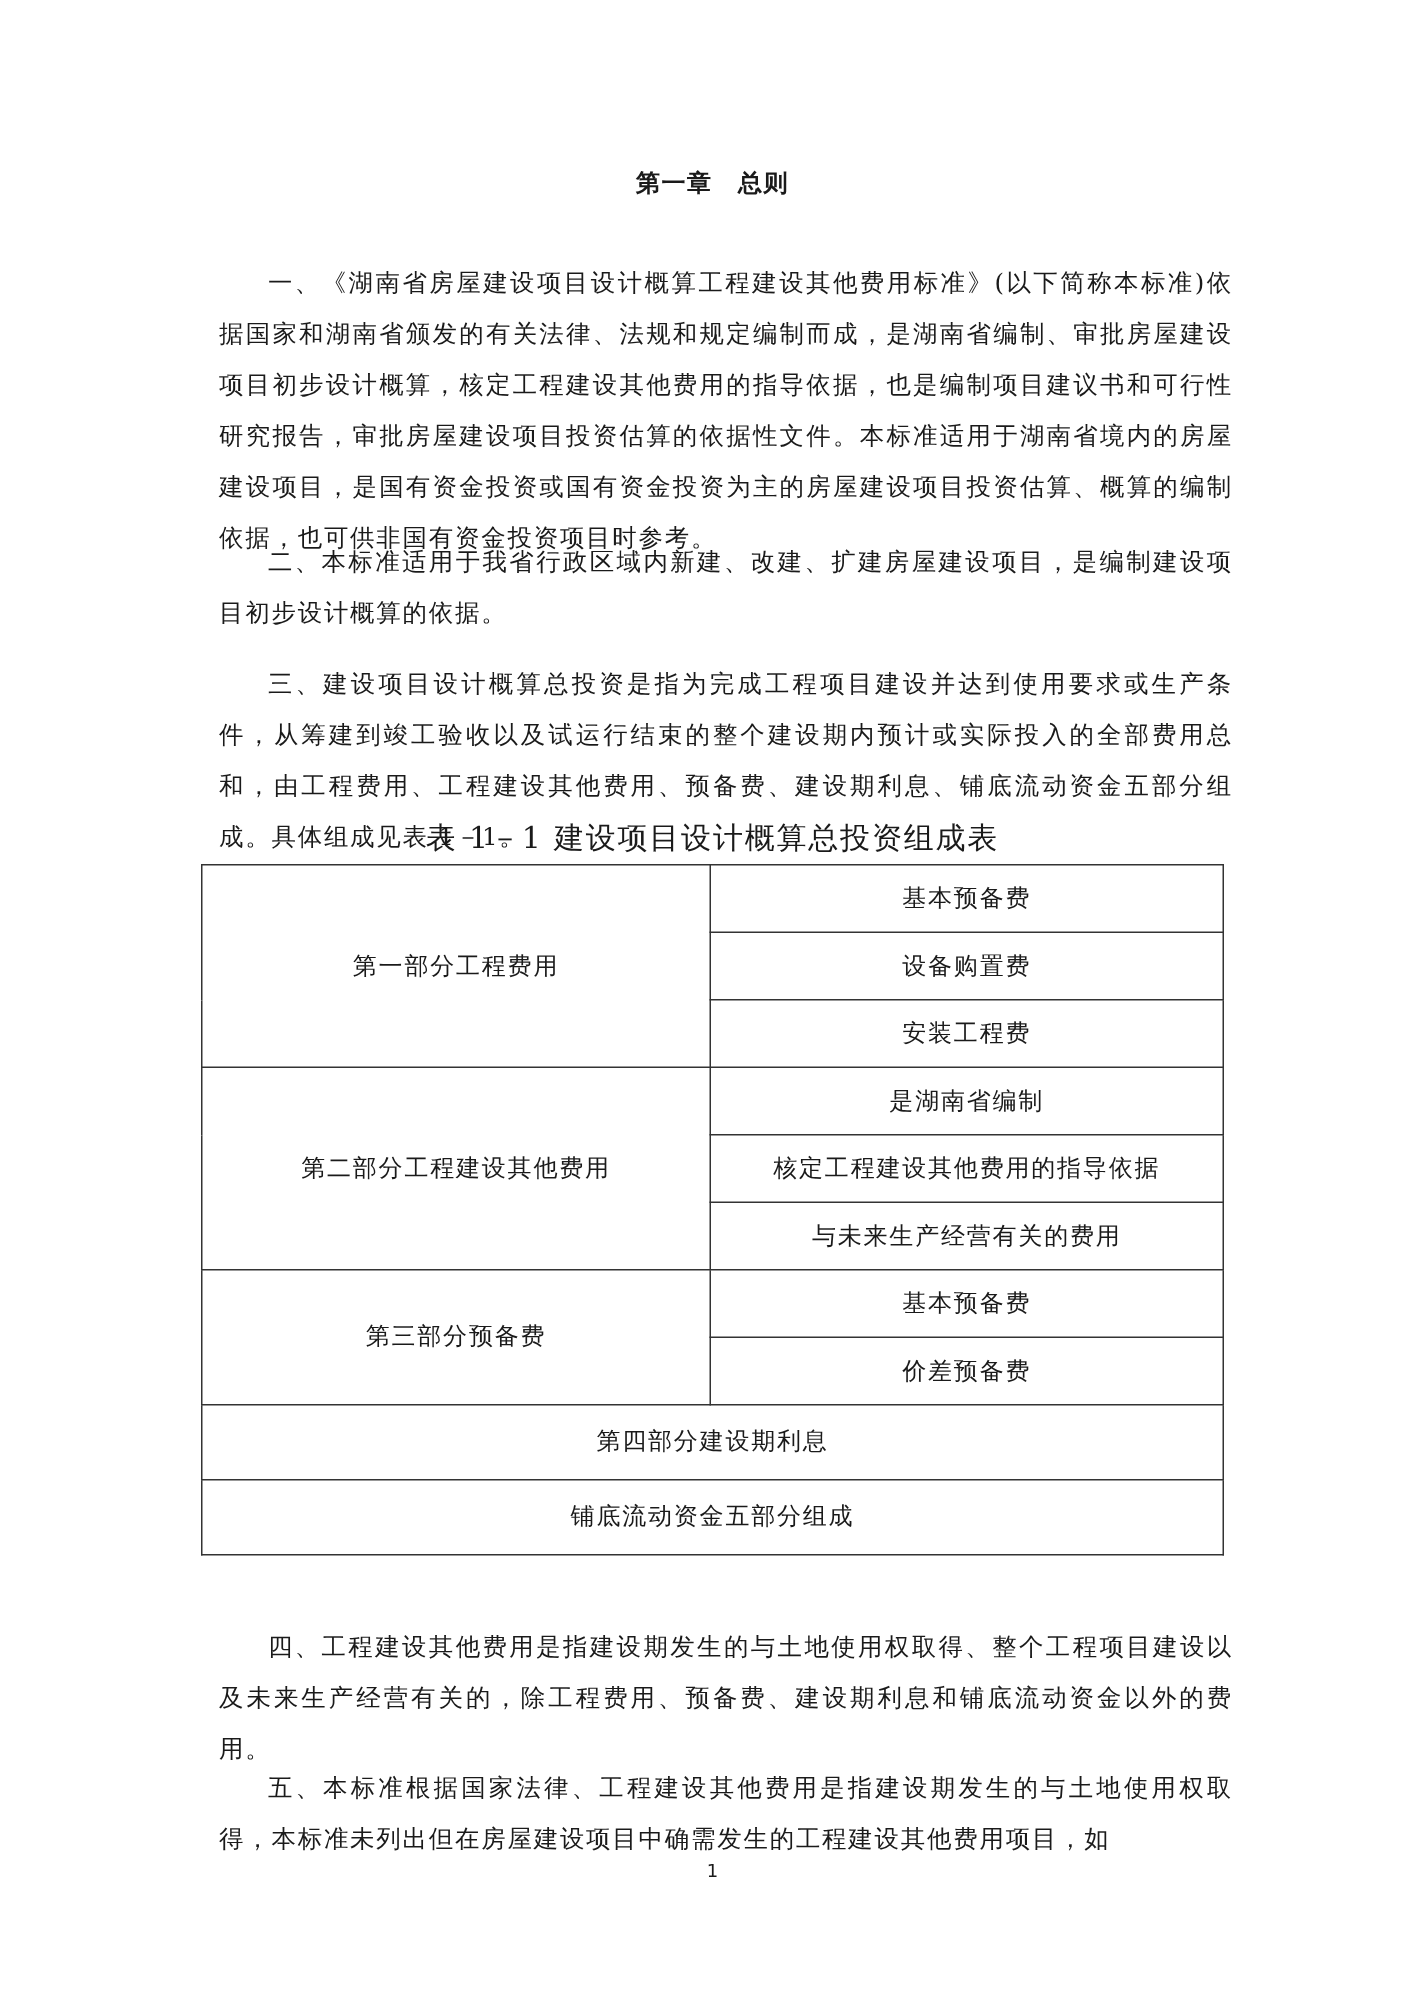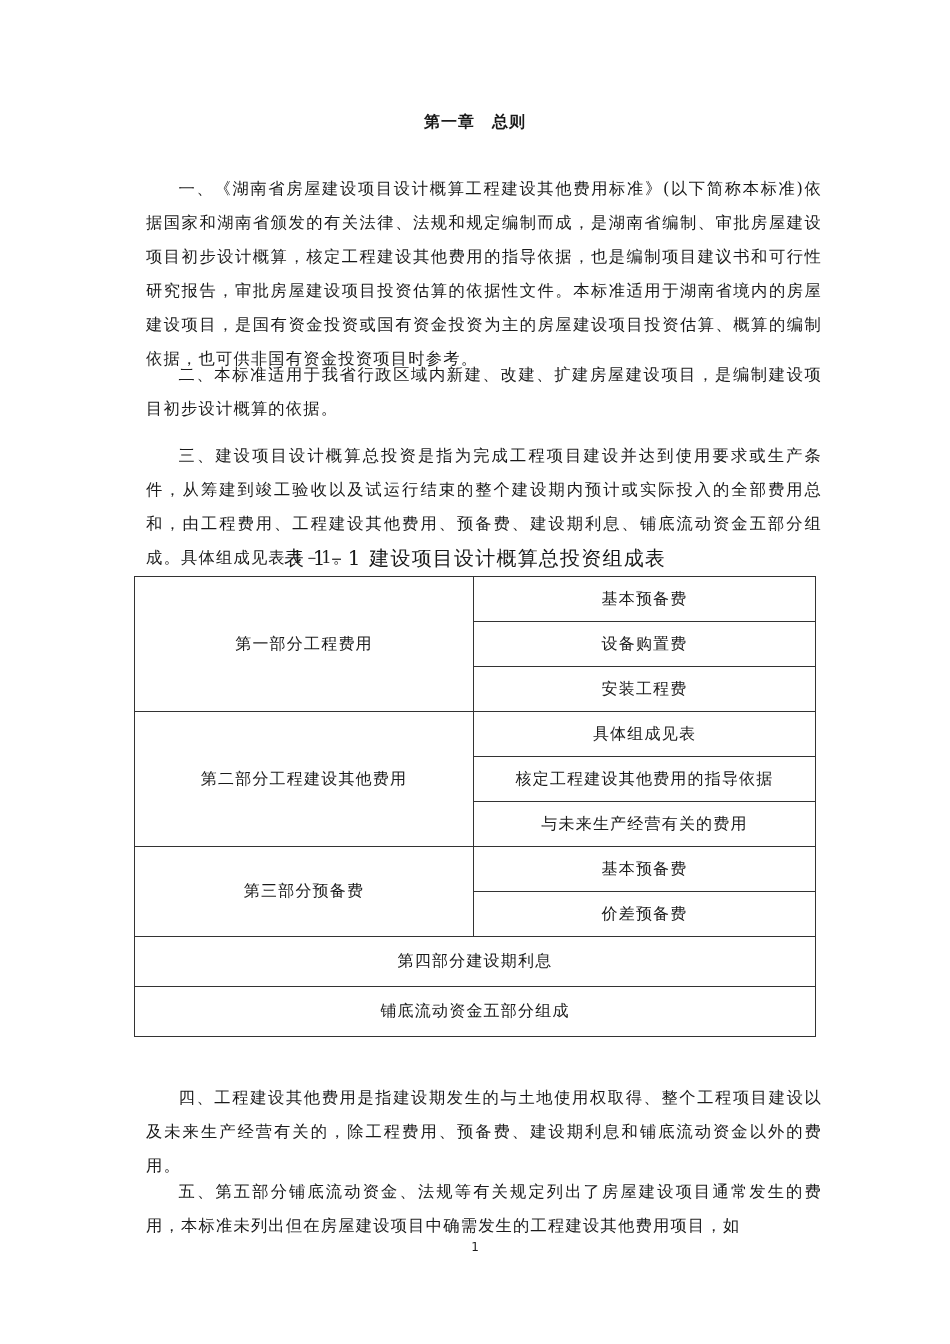"具体组成见表" td { text: 具体组成见表 -> 是湖南省编制 }
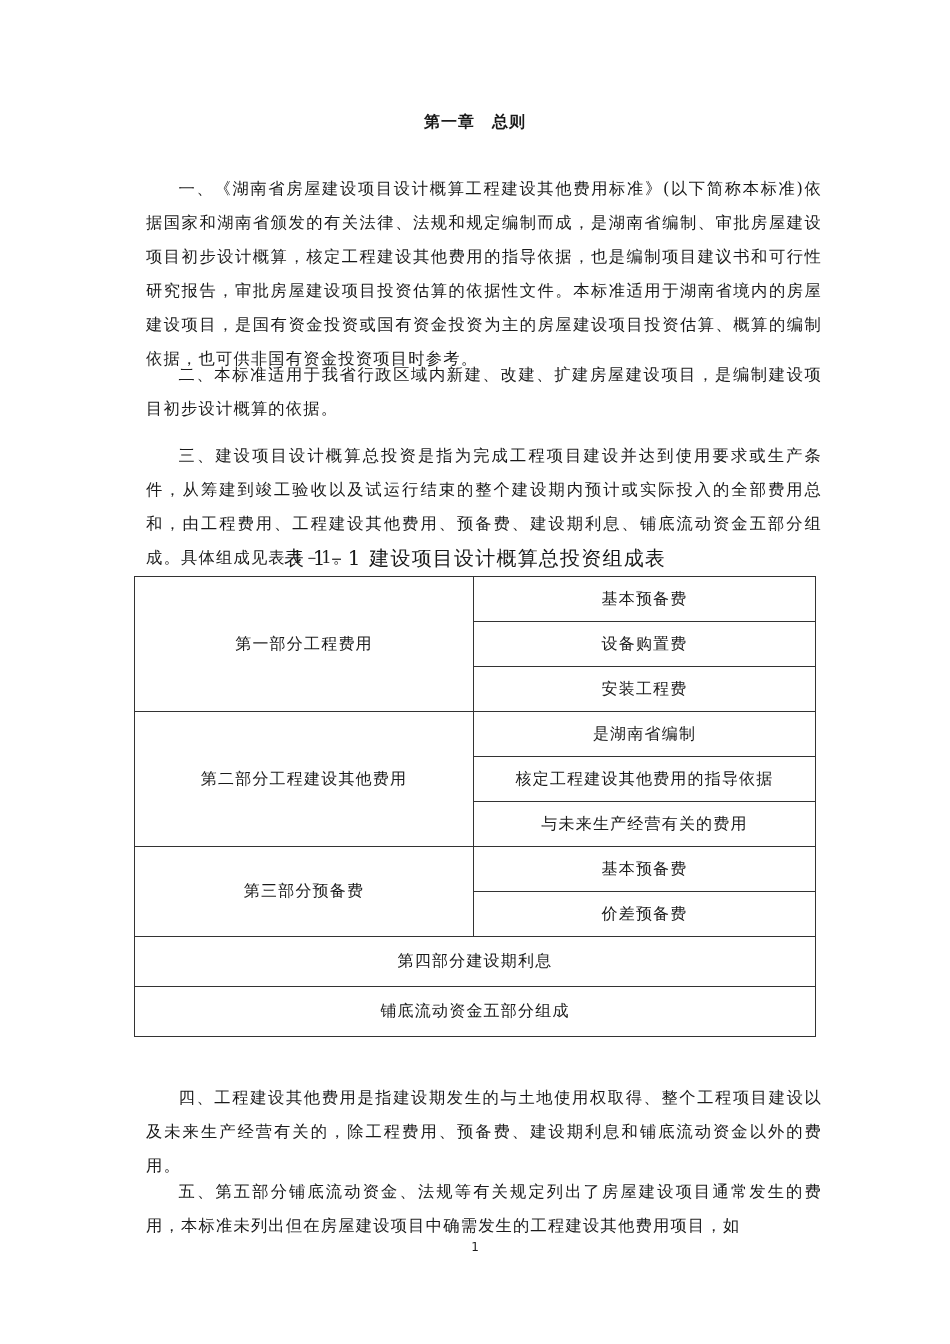"五、第五部分铺底流动资金、法规等有关规定列出了房屋建设项目通常发生的费用，本标准" p.para { text: 第五部分铺底流动资金、法规等有关规定列出了房屋建设项目通常发生的费用 -> 本标准根据国家法律、工程建设其他费用是指建设期发生的与土地使用权取得 }
